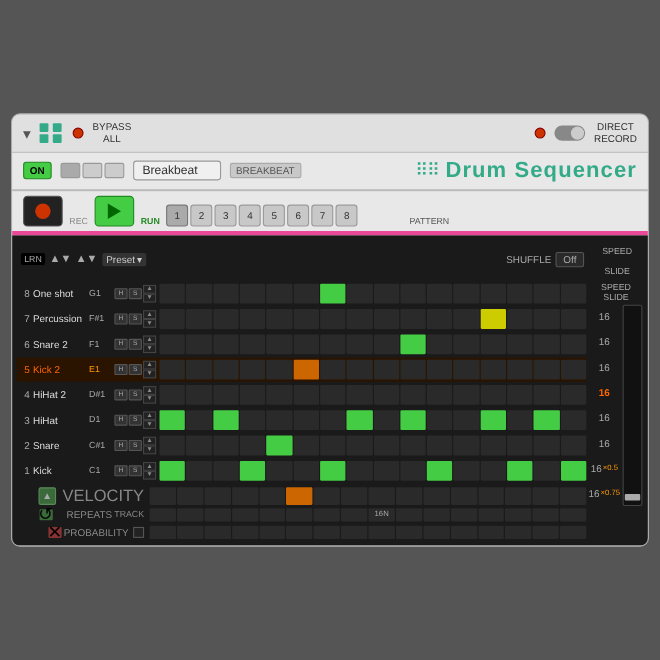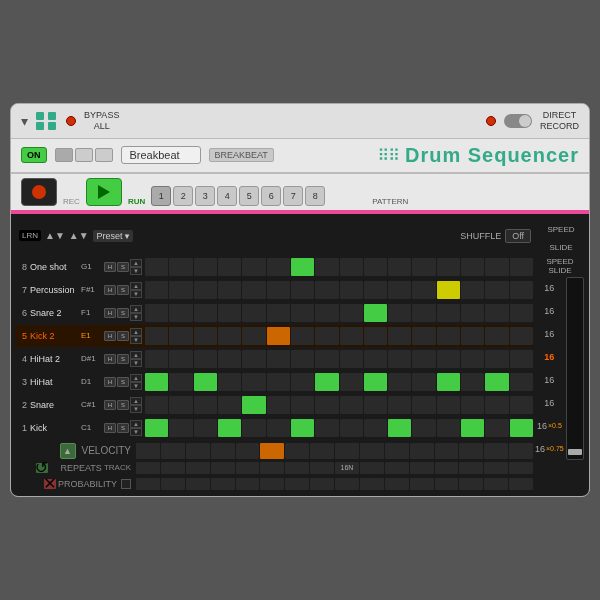"VELOCITY" .vel-label { font-size: 10px -> 15px }
